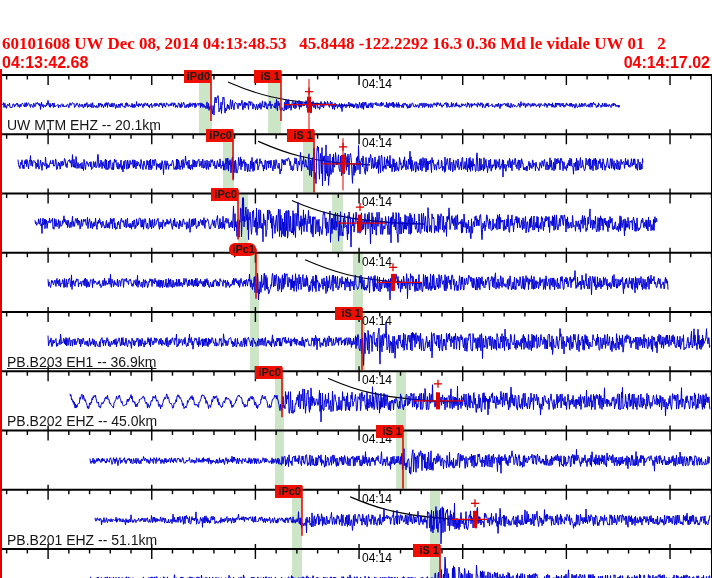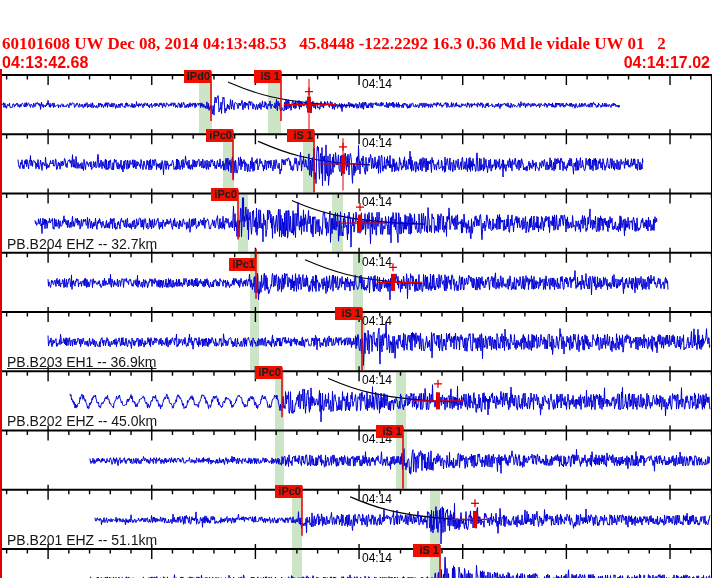"UW MTM EHZ -- 20.1km" div.sta-label { html: none -> <div>UW MTM EHZ -- 20.1km</div> }
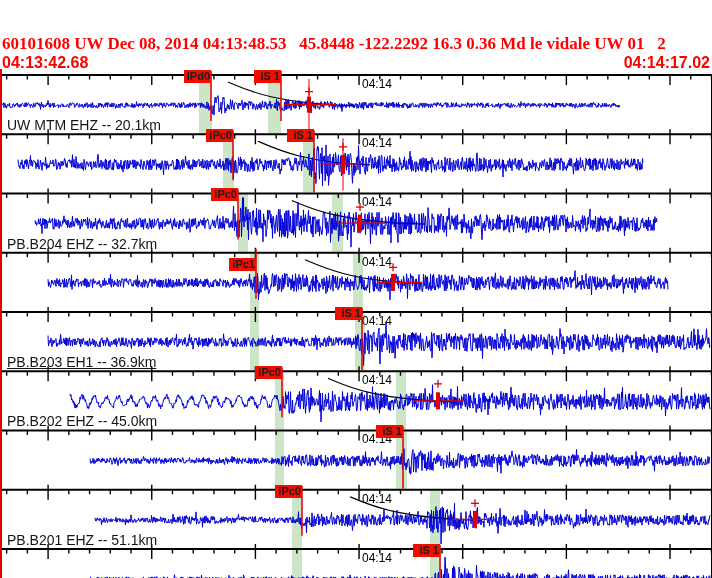"PB.B204 EHZ -- 32.7km" div.sta-label { html: <div>PB.B204 EHZ -- 32.7km</div> -> none }
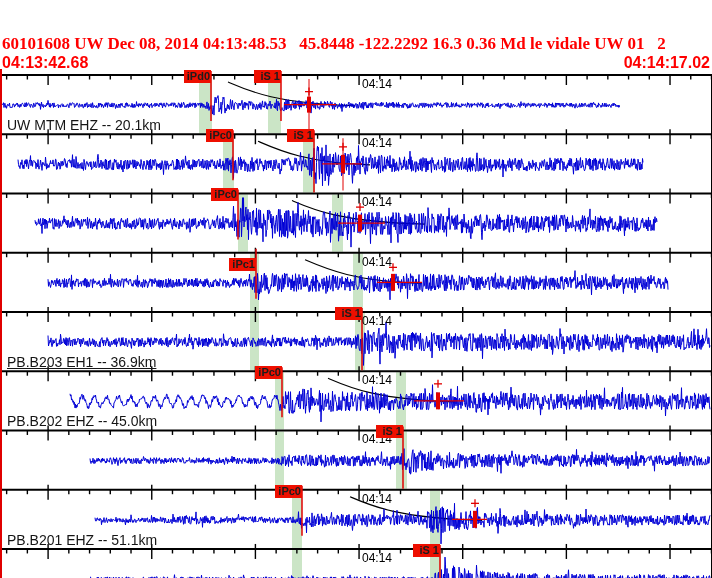"iPc1" div.pick-flag { border-radius: none -> 6px; top: 225px -> 210px }
